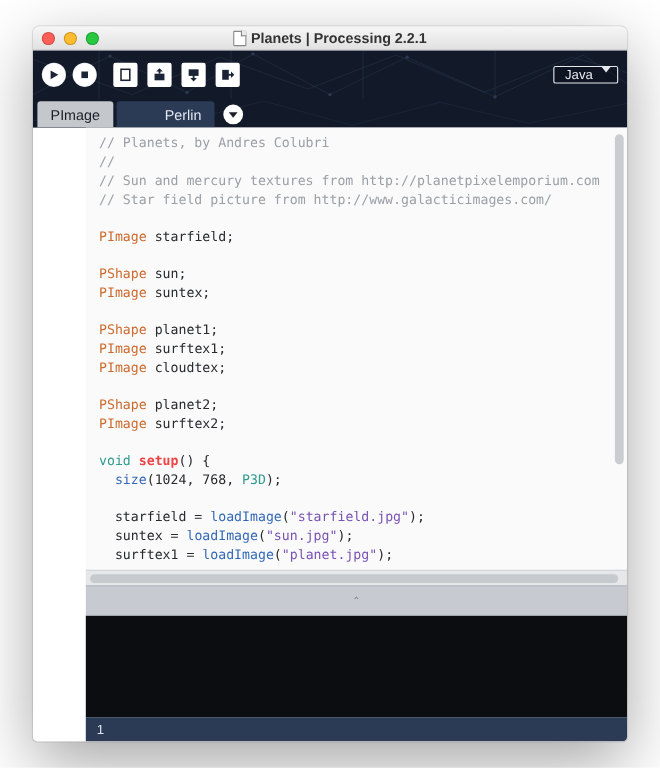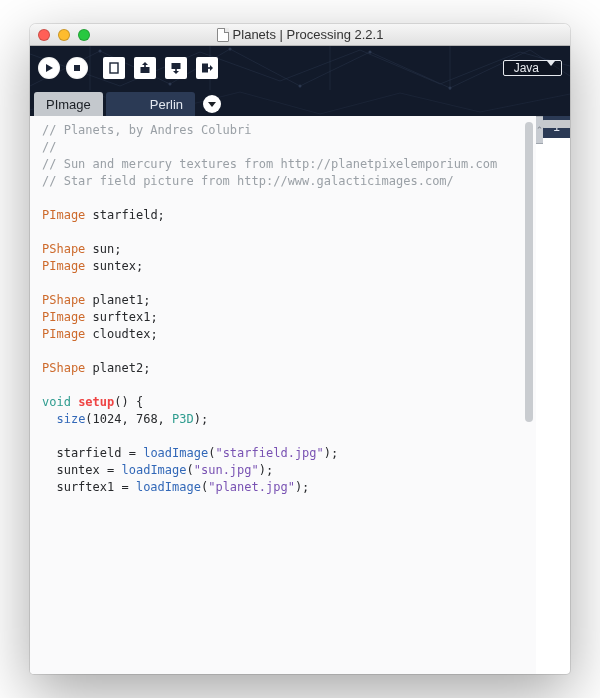"Planets | Processing 2.2.1" .title { font-weight: none -> bold }
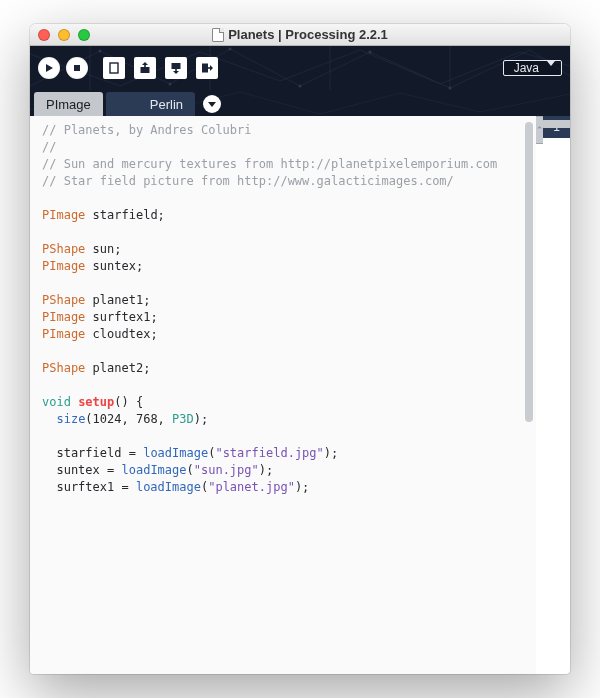"// Planets, by Andres Colubri" .editor-wrap { flex-direction: row -> column; margin-left: none -> 48px }
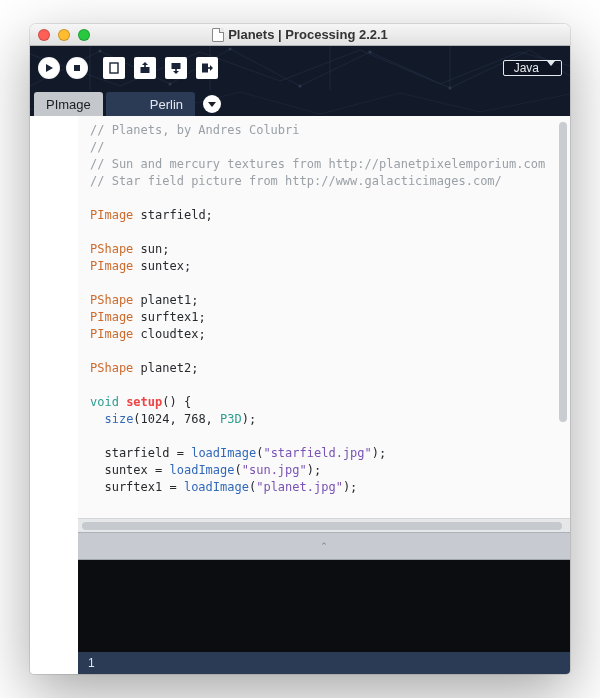"PImage surftex2;" div.codeline { html: none -> <div><span>PImage</span> surftex2;</div> }
